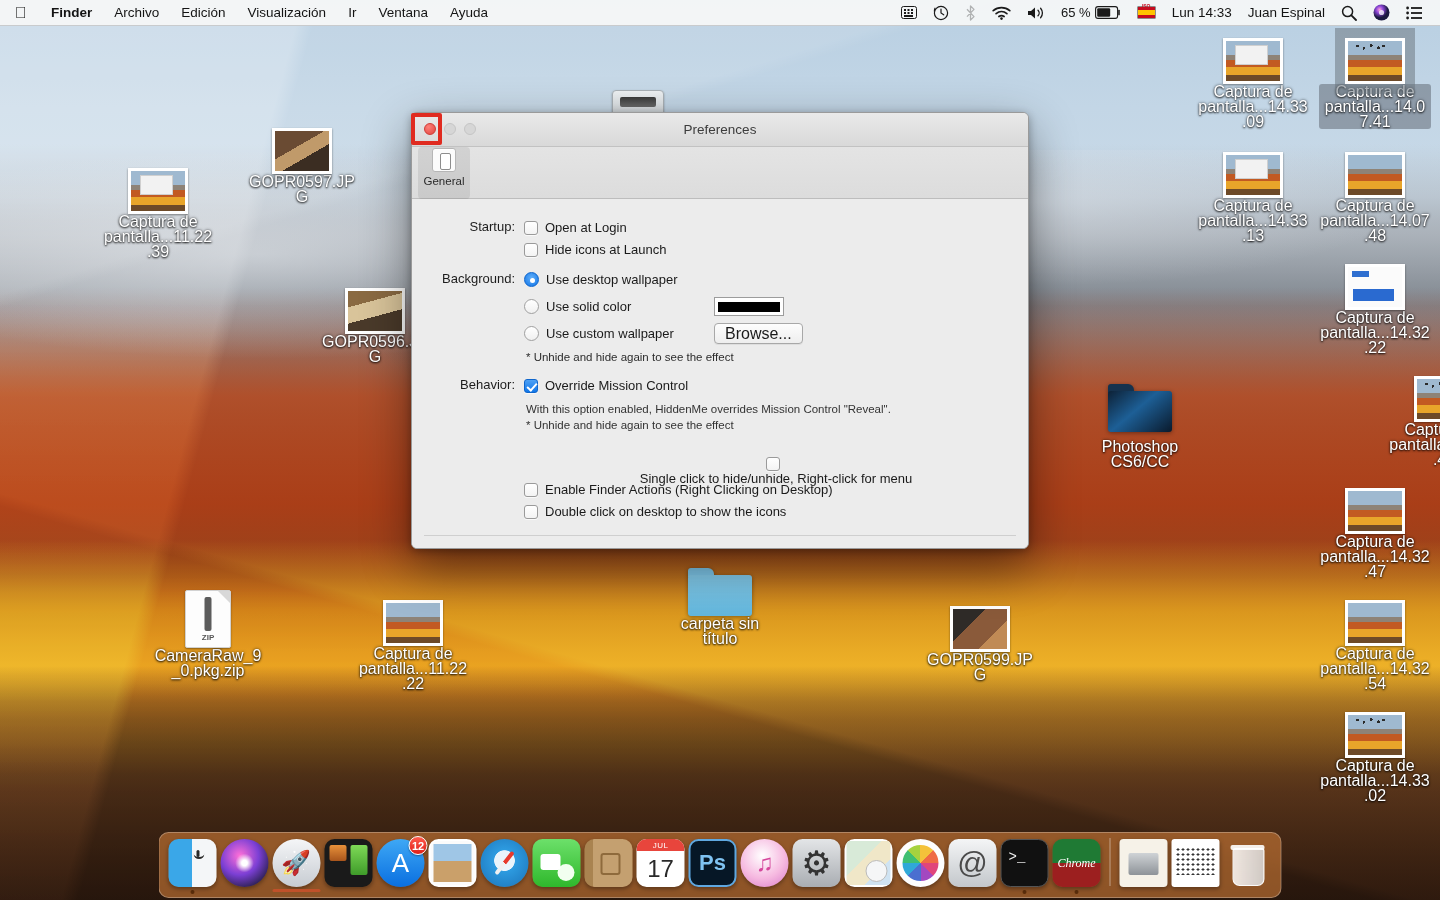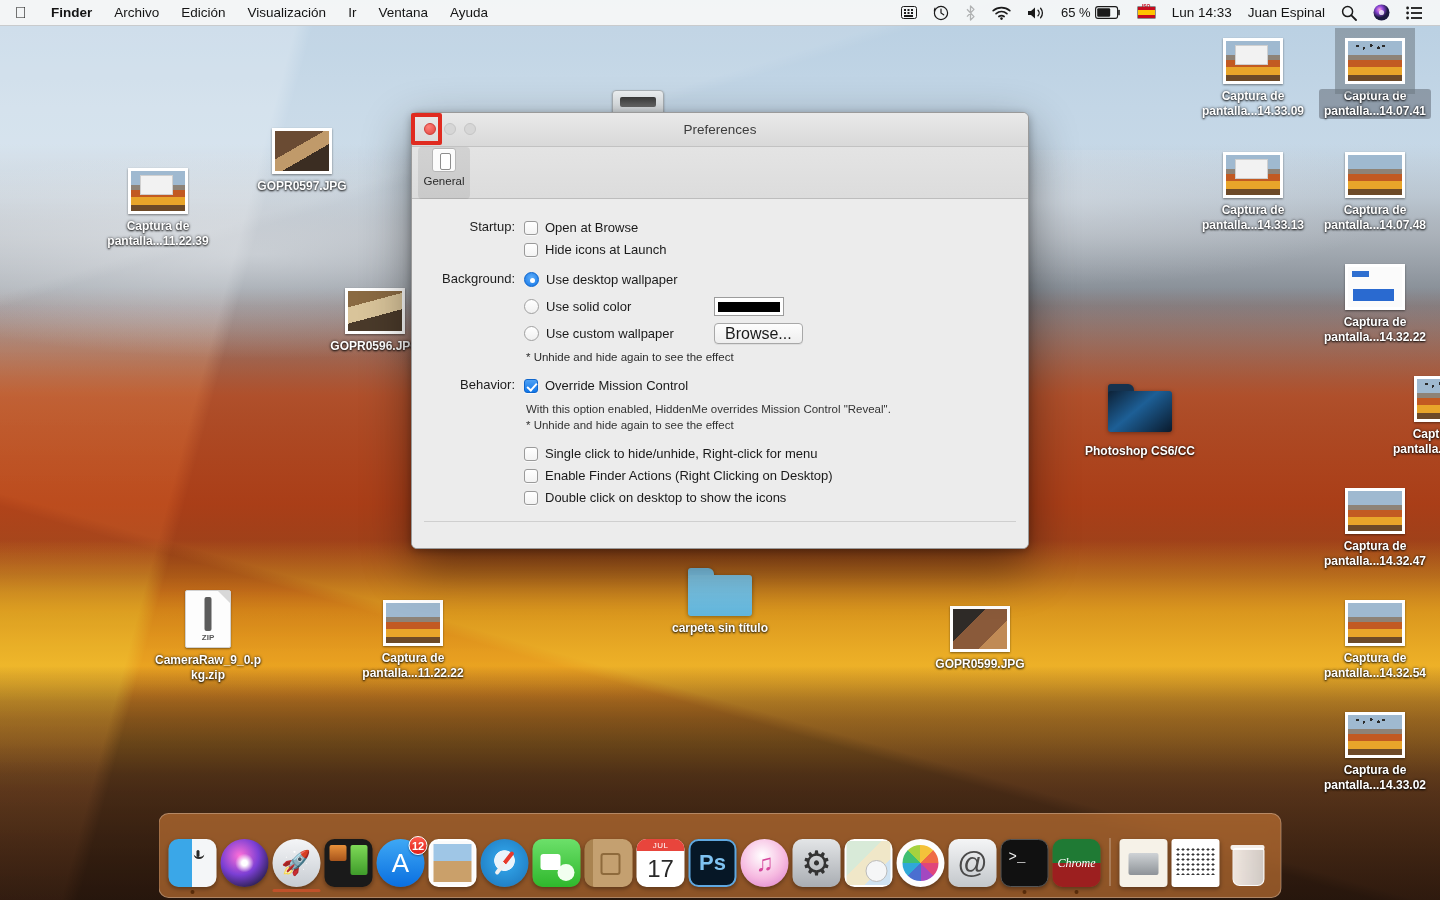"Captura de pantalla...14.33.09" .dicon .label { font-size: 12px -> 16px; font-weight: 700 -> 400; margin-top: 5px -> none }
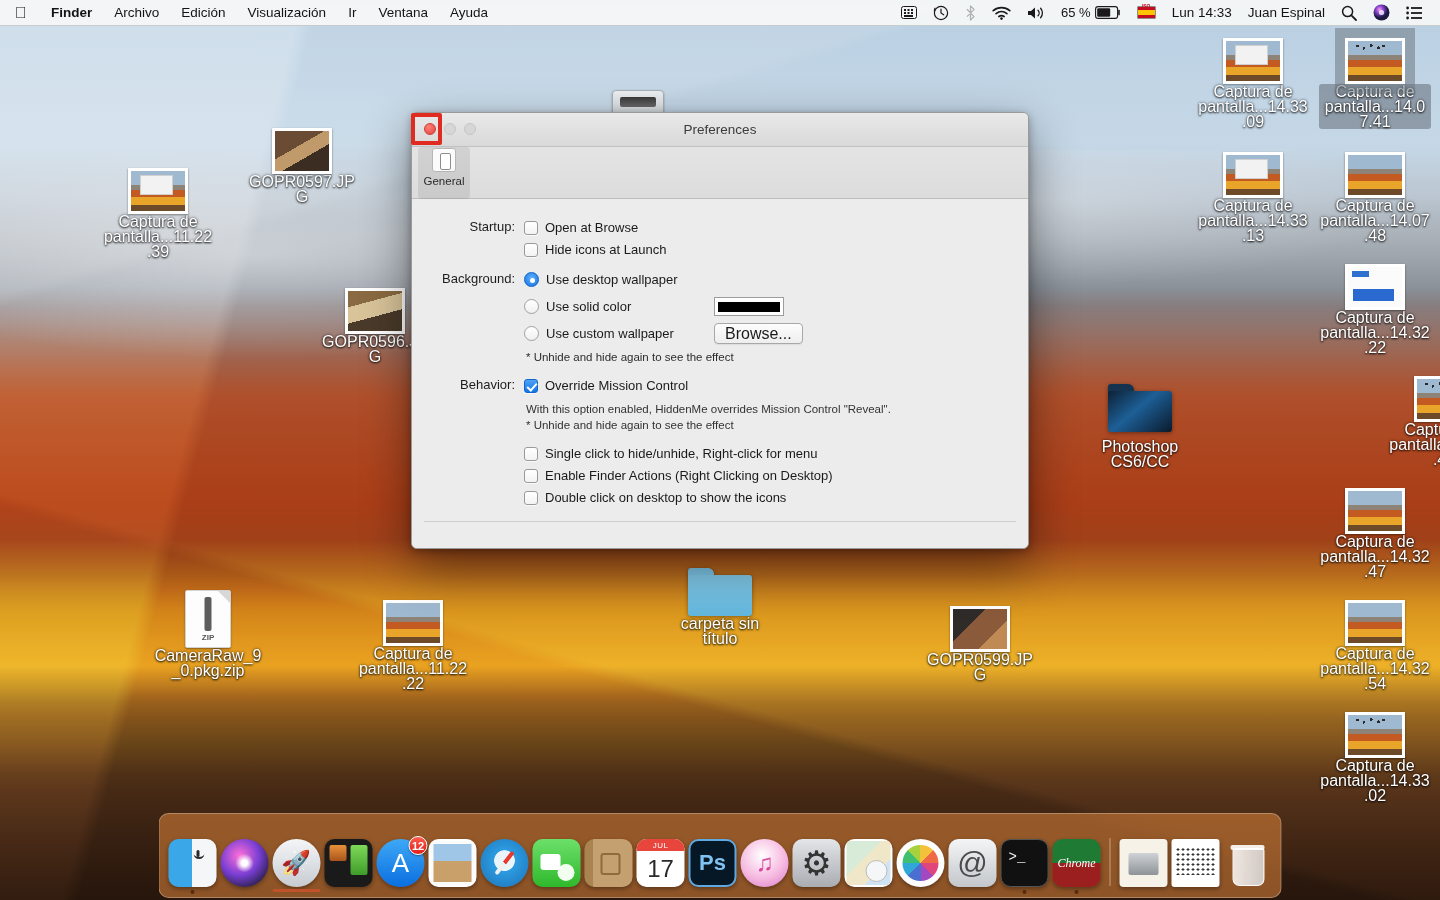"Open at Browse" span.optlabel { text: Browse -> Login }
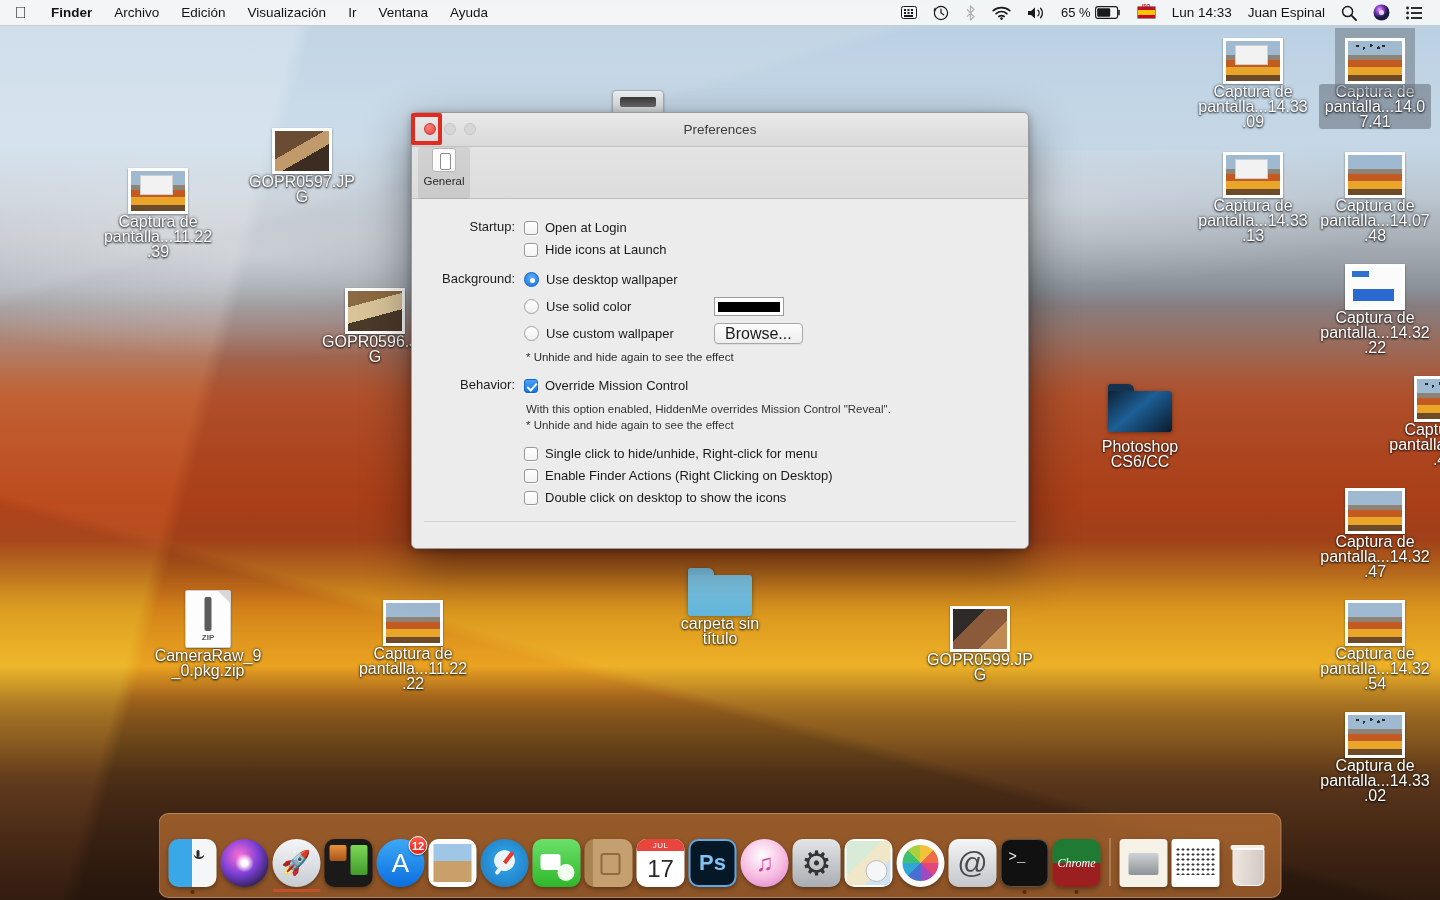"Single click to hide/unhide, Right-click" div.optline { flex-direction: none -> column; margin-top: 10px -> 24px }
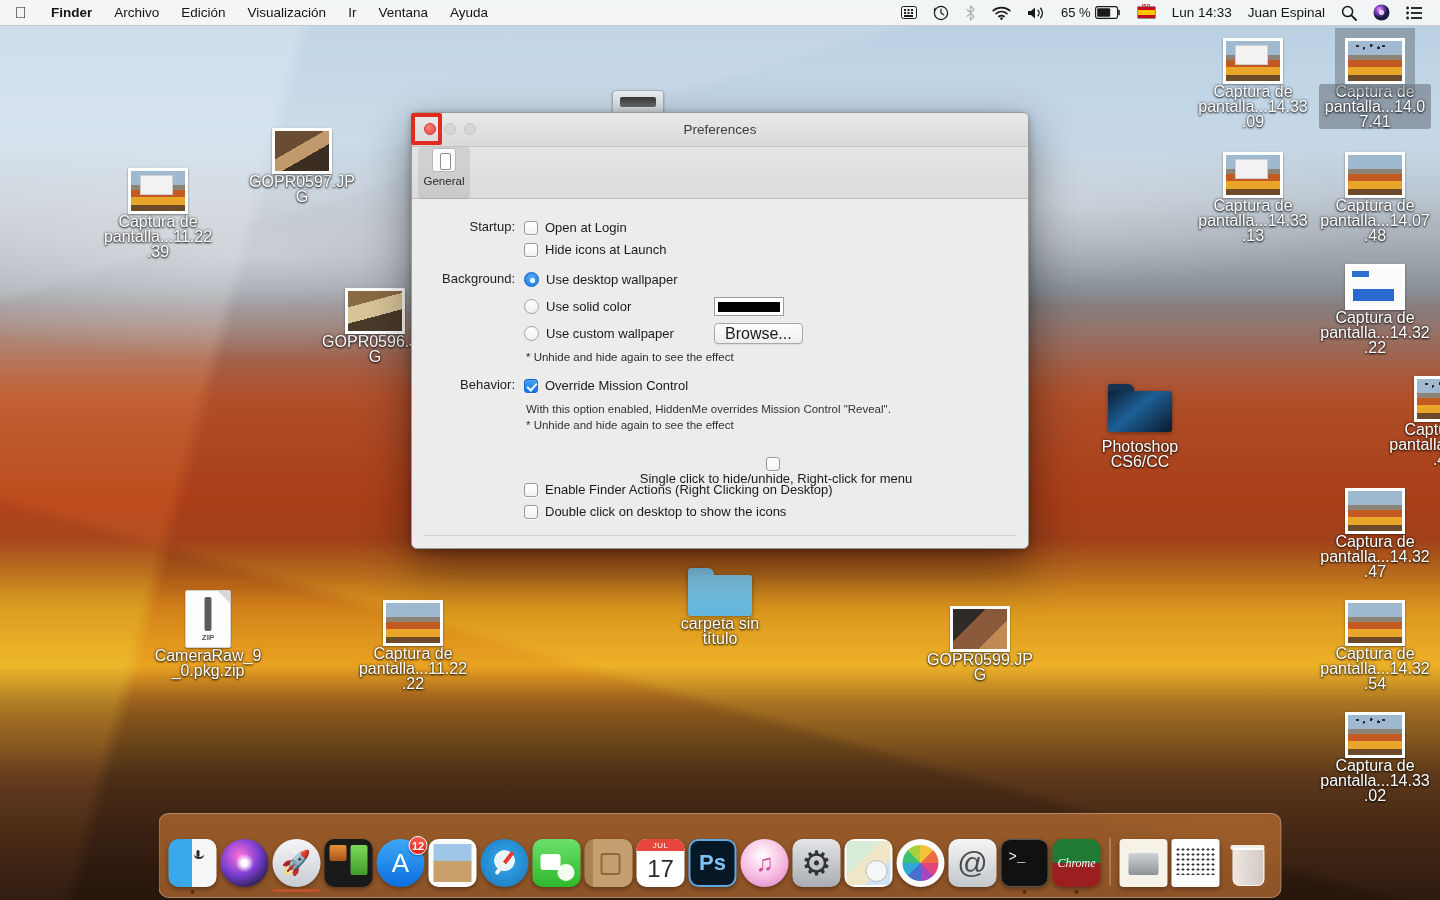"12" #dock { height: 85px -> 66px }
